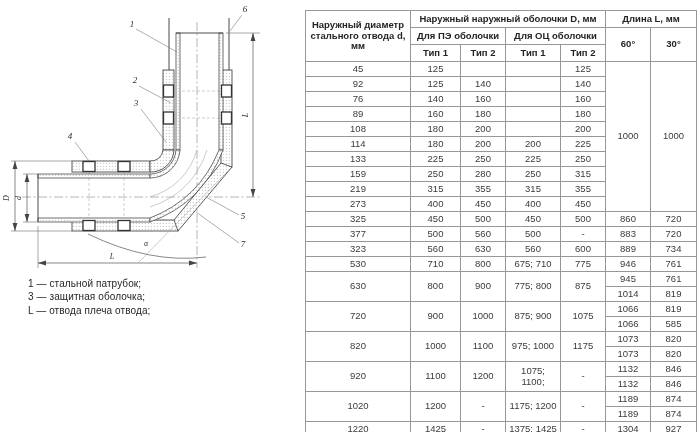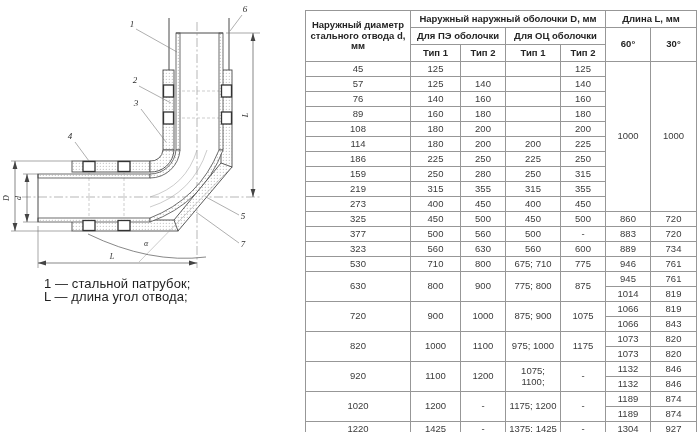"57" td { text: 57 -> 92 }
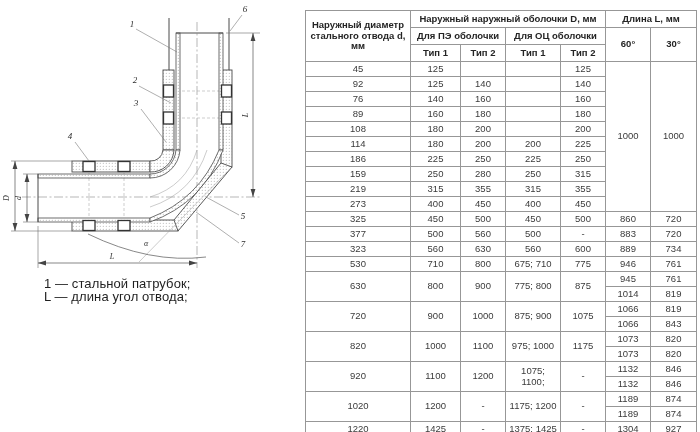"186" td { text: 186 -> 133 }
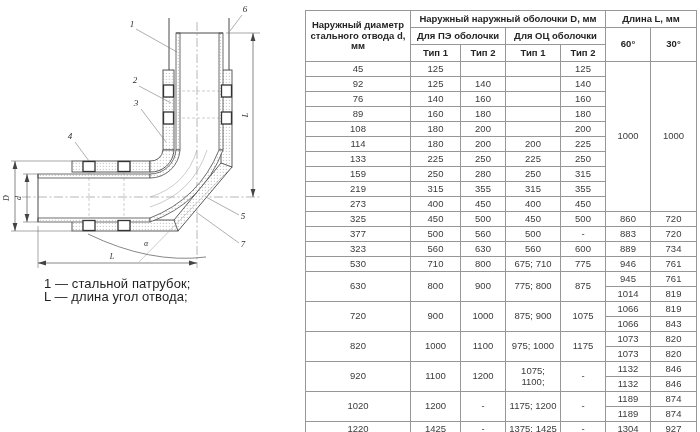"1 — стальной патрубок;" .legend { font-size: 13px -> 10px; left: 44px -> 28px }
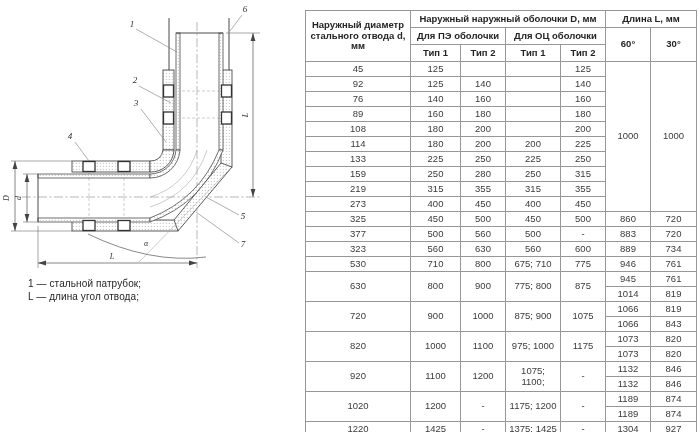"3 — защитная оболочка;" div { html: none -> <div>3 — защитная оболочка;</div> }
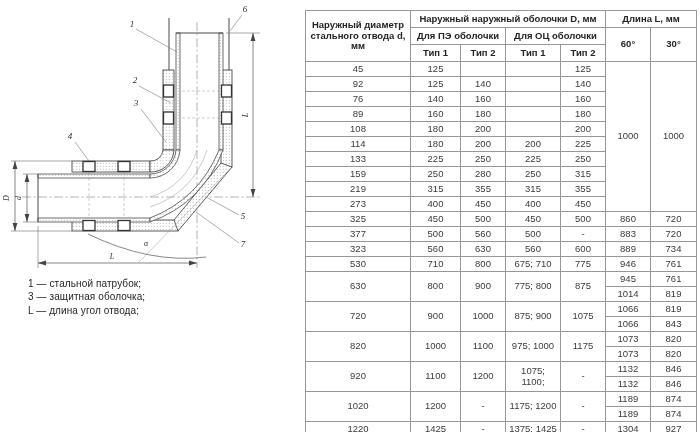"L — длина угол отвода;" div { text: длина угол -> отвода плеча }
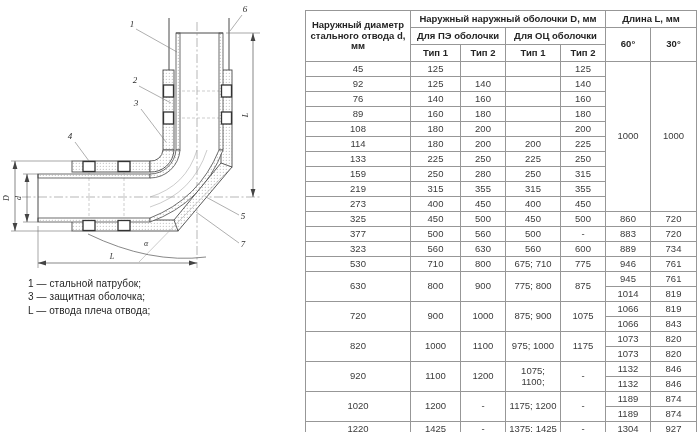"843" td { text: 843 -> 585 }
